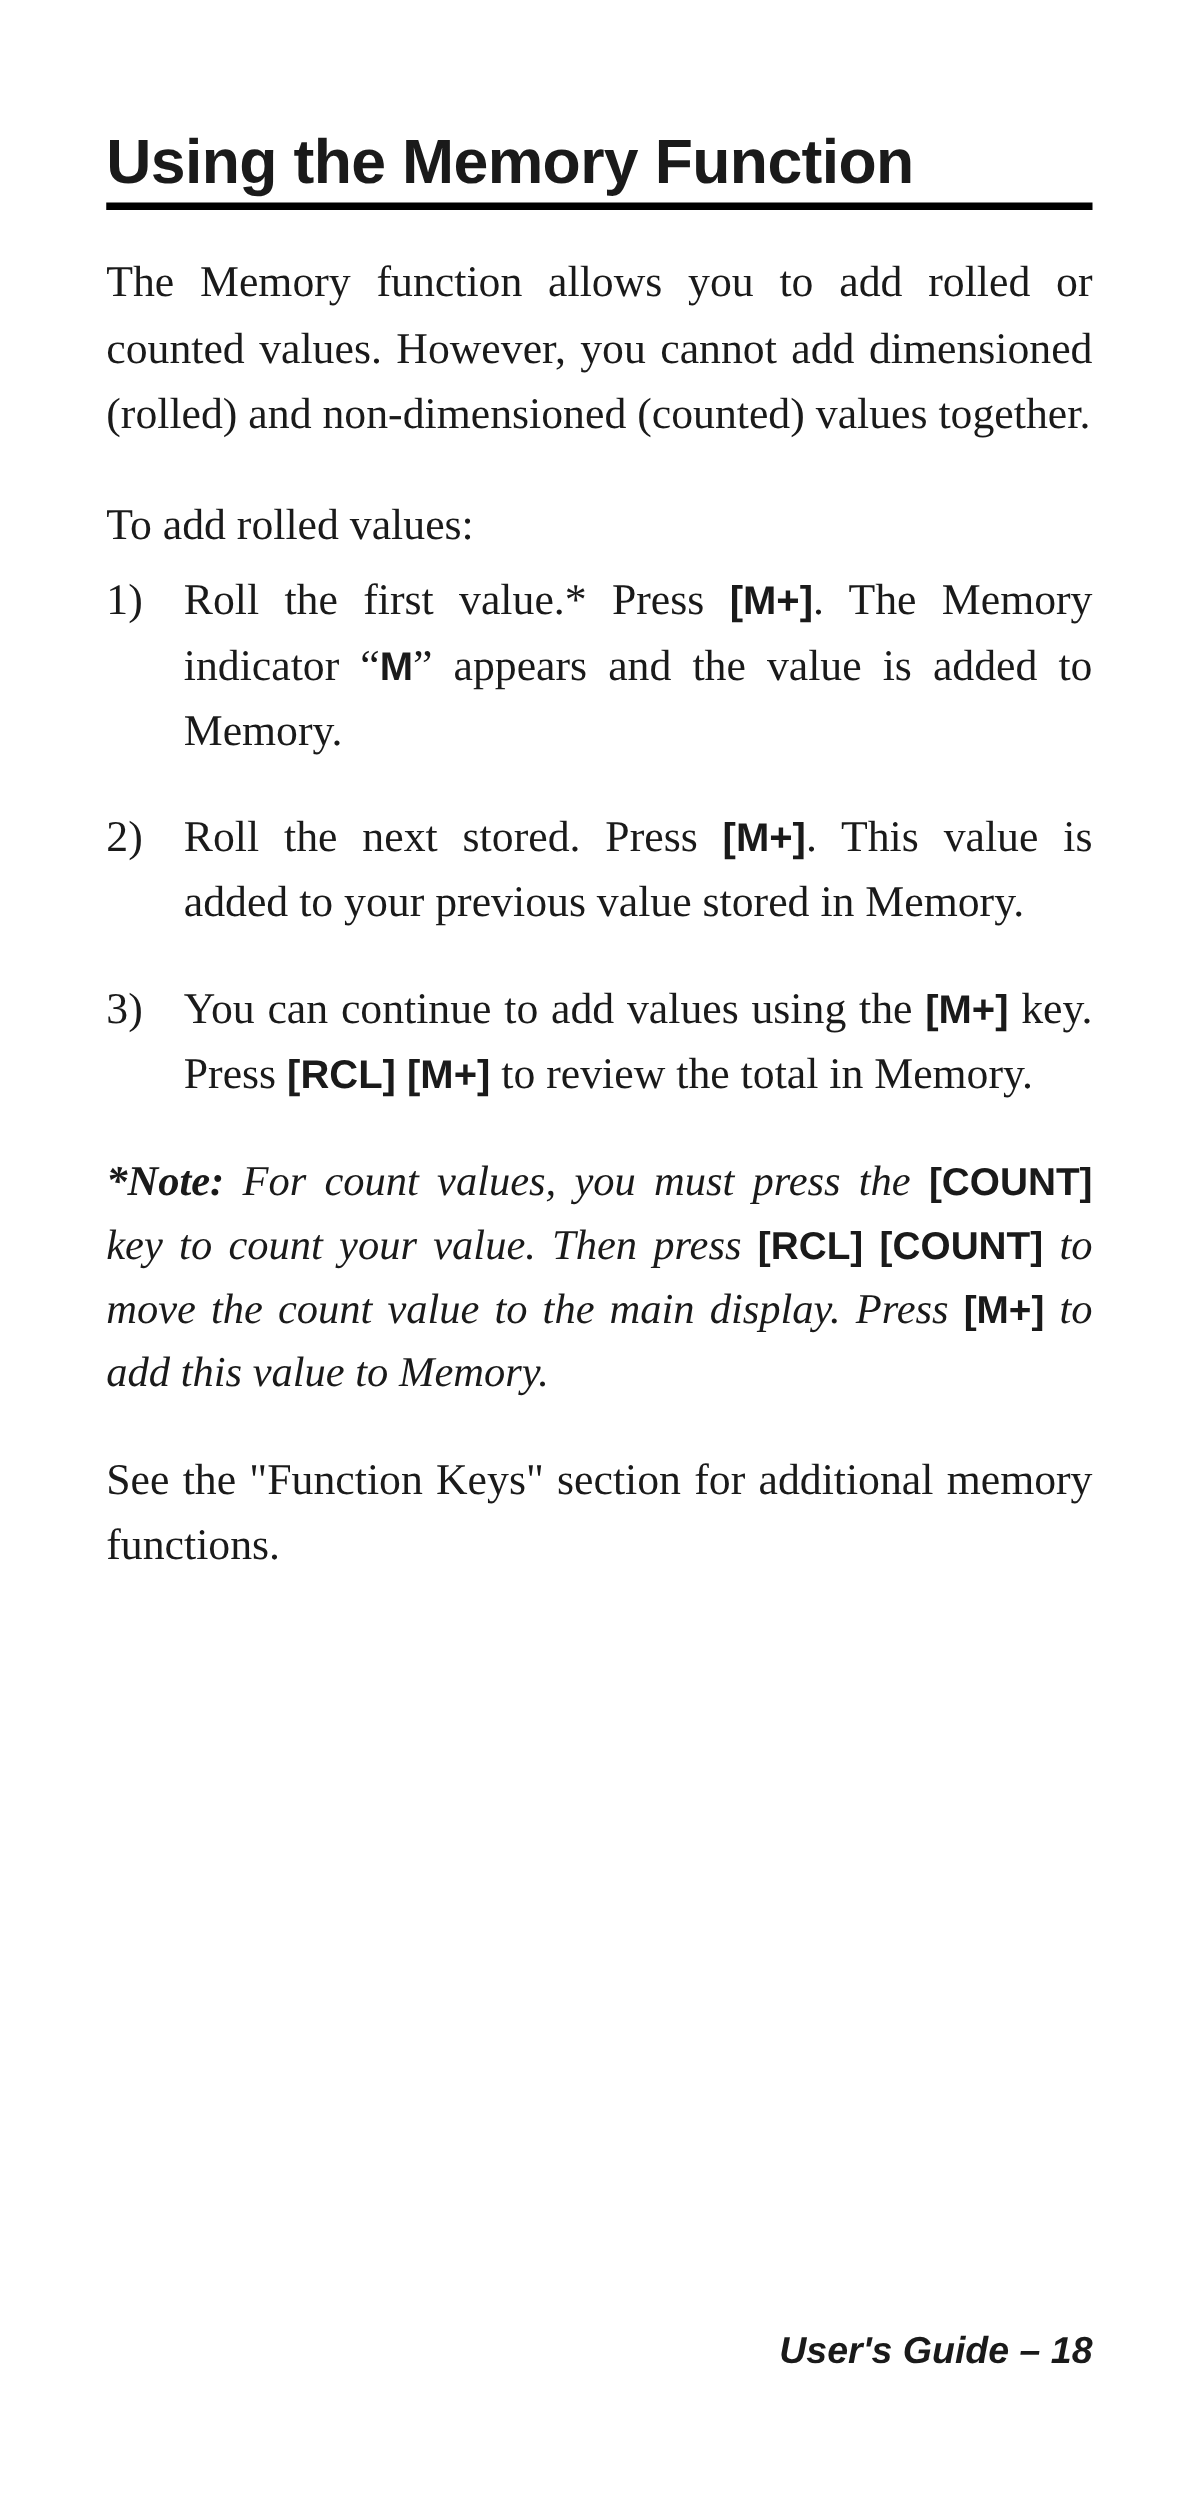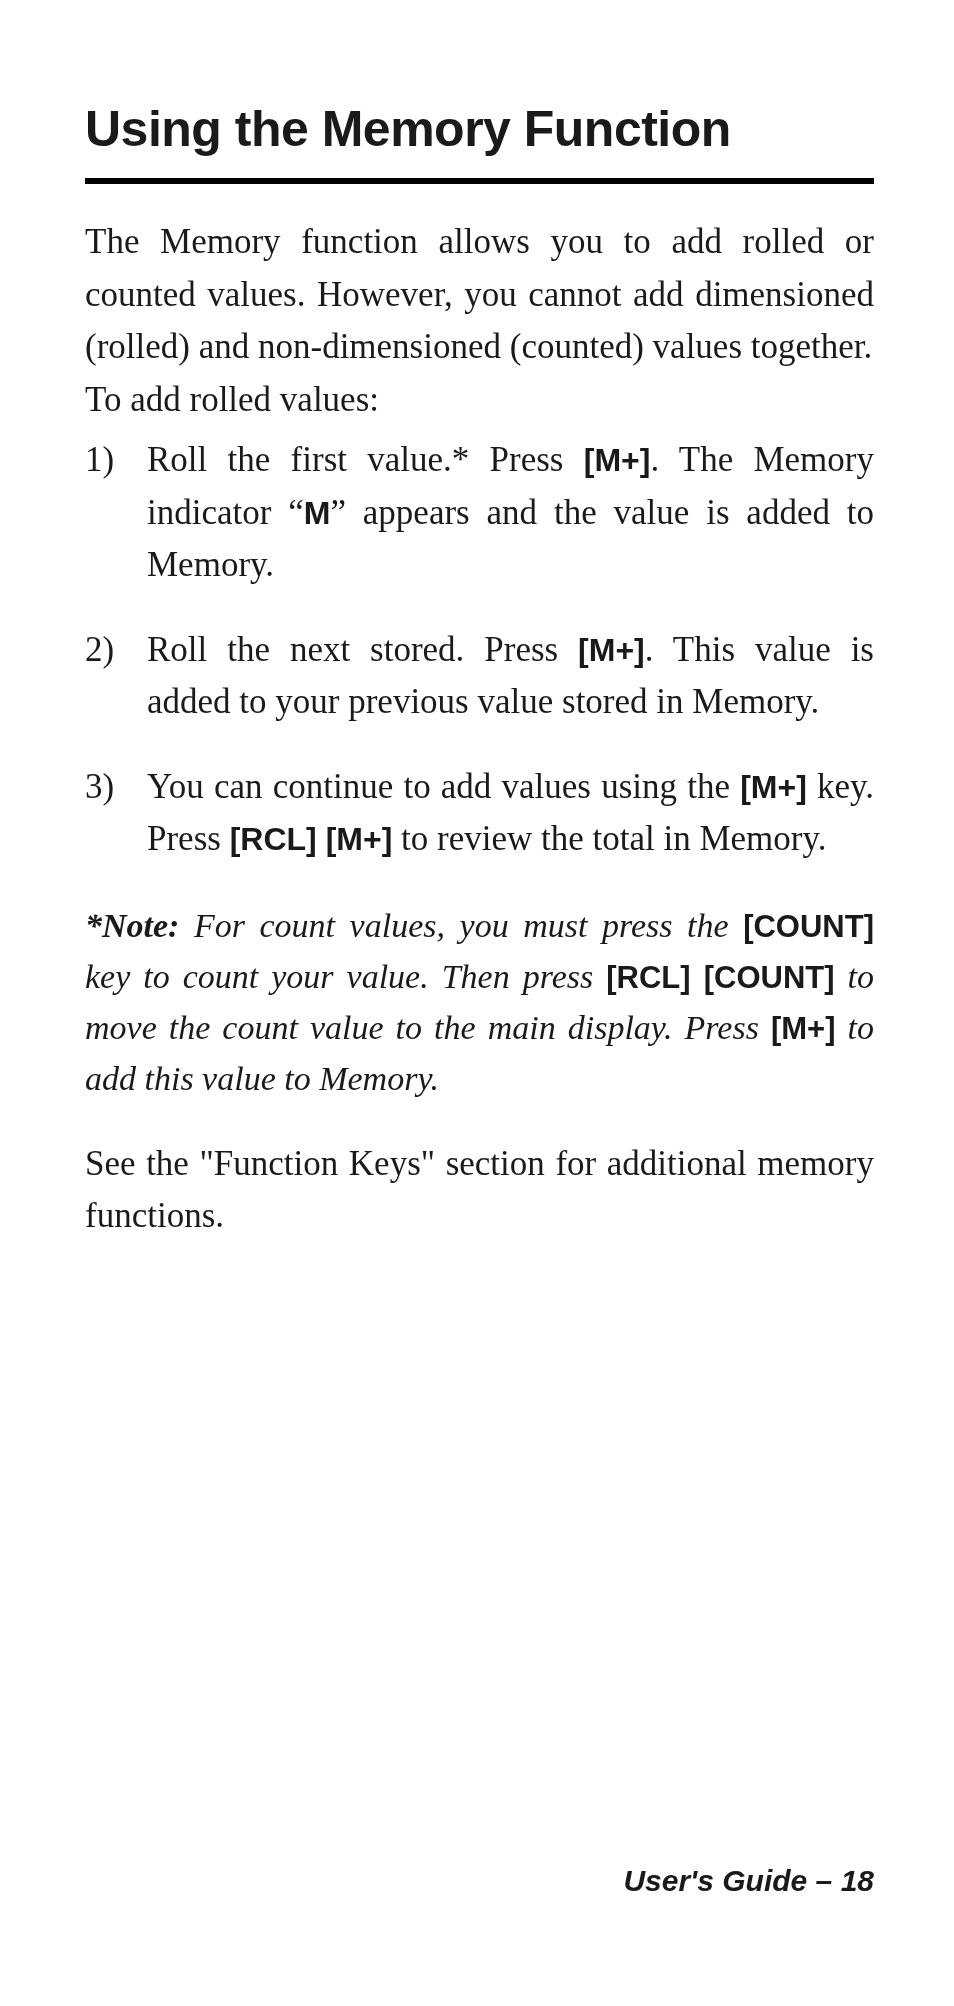"Using the Memory Function" .heading { padding-bottom: 20px -> 4px }
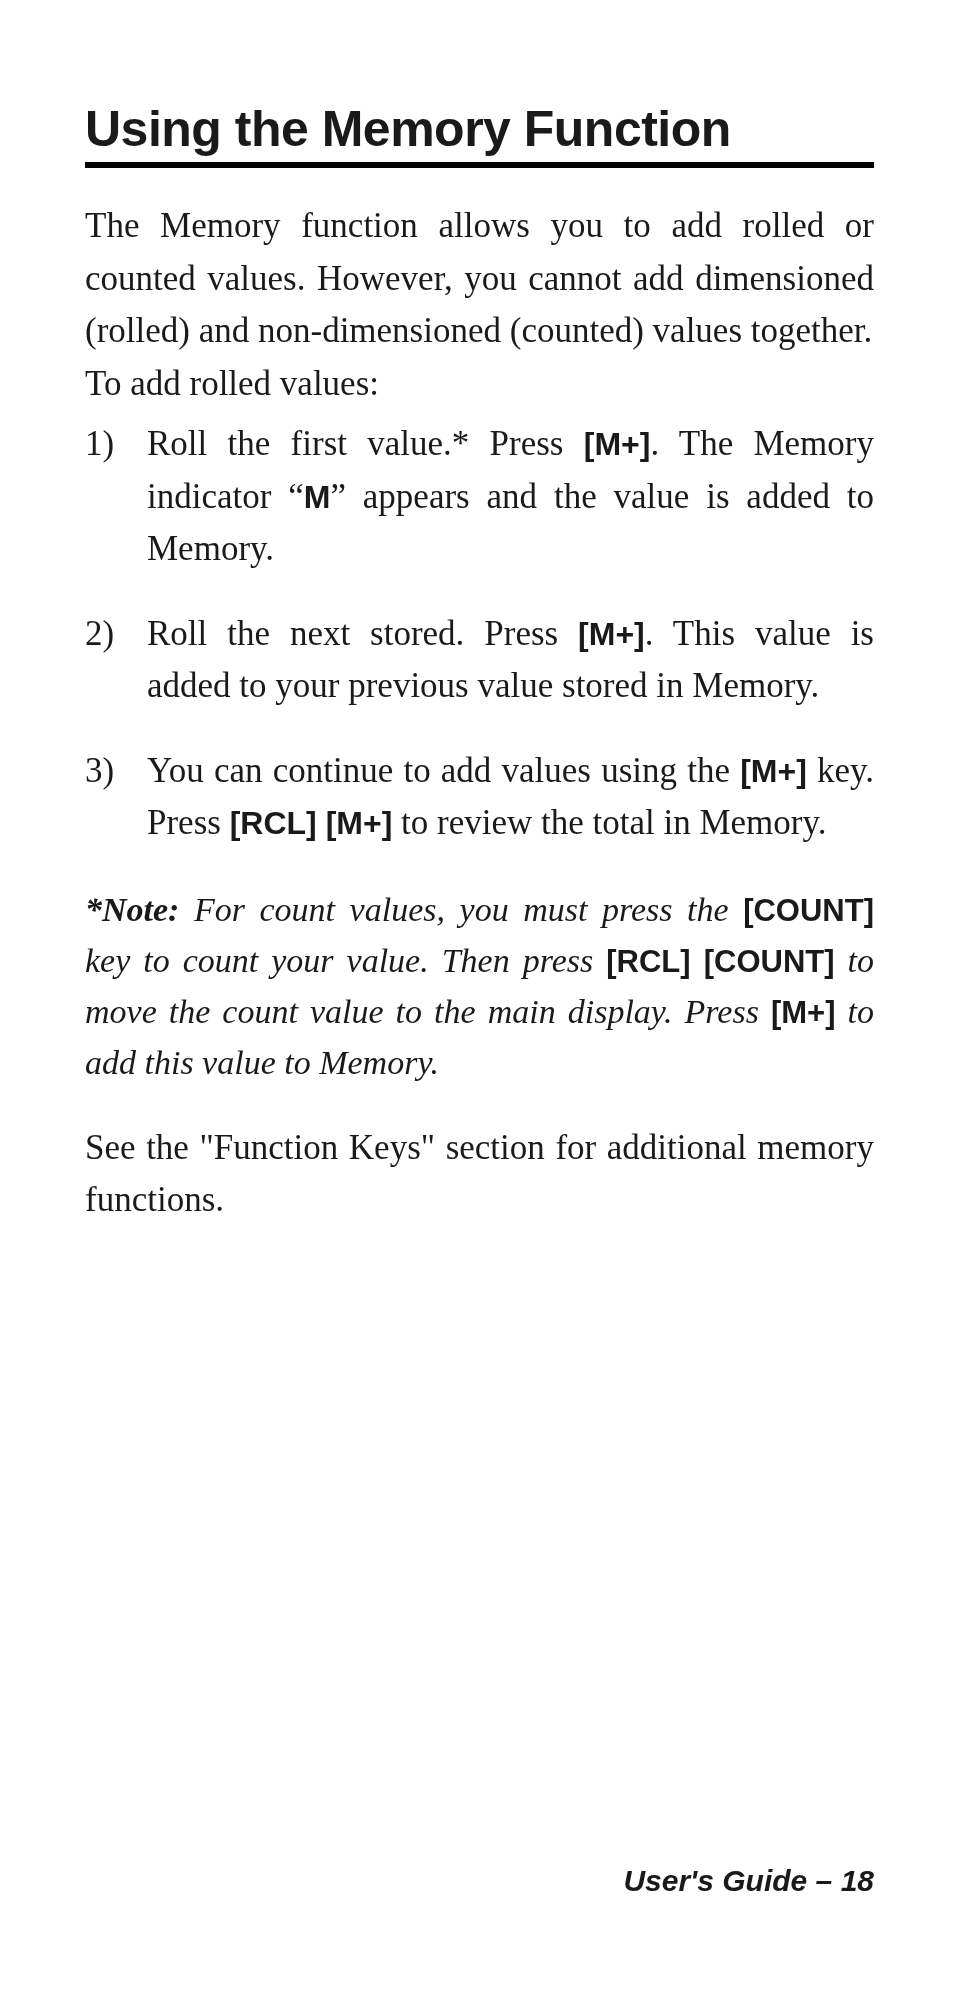"The Memory function allows you" .body-para { margin-bottom: none -> 36px }
